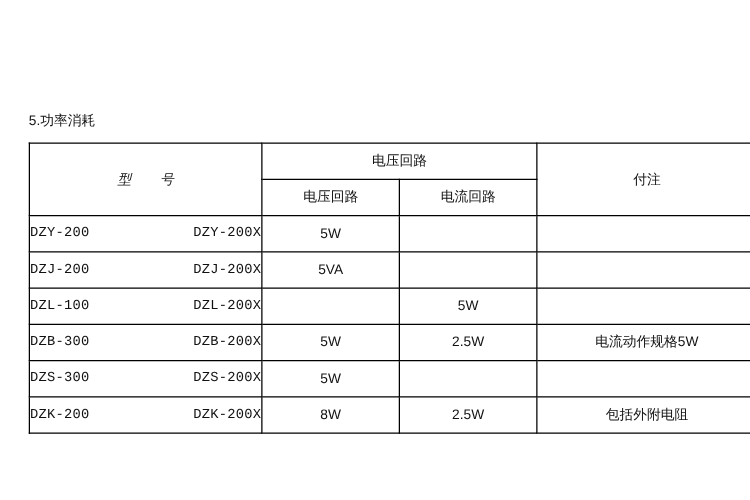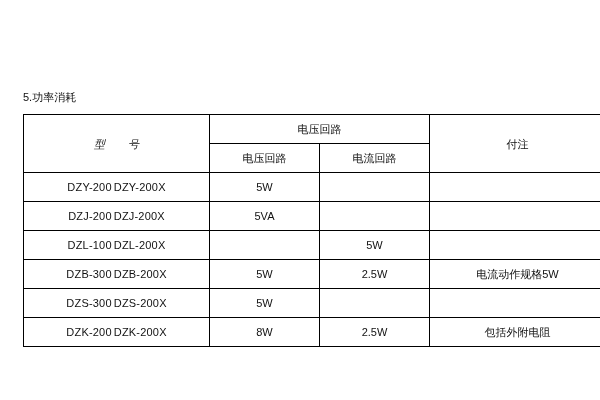"DZY-200" .model-inner { font-family: none -> Liberation Mono, monospace; justify-content: center -> space-between }
